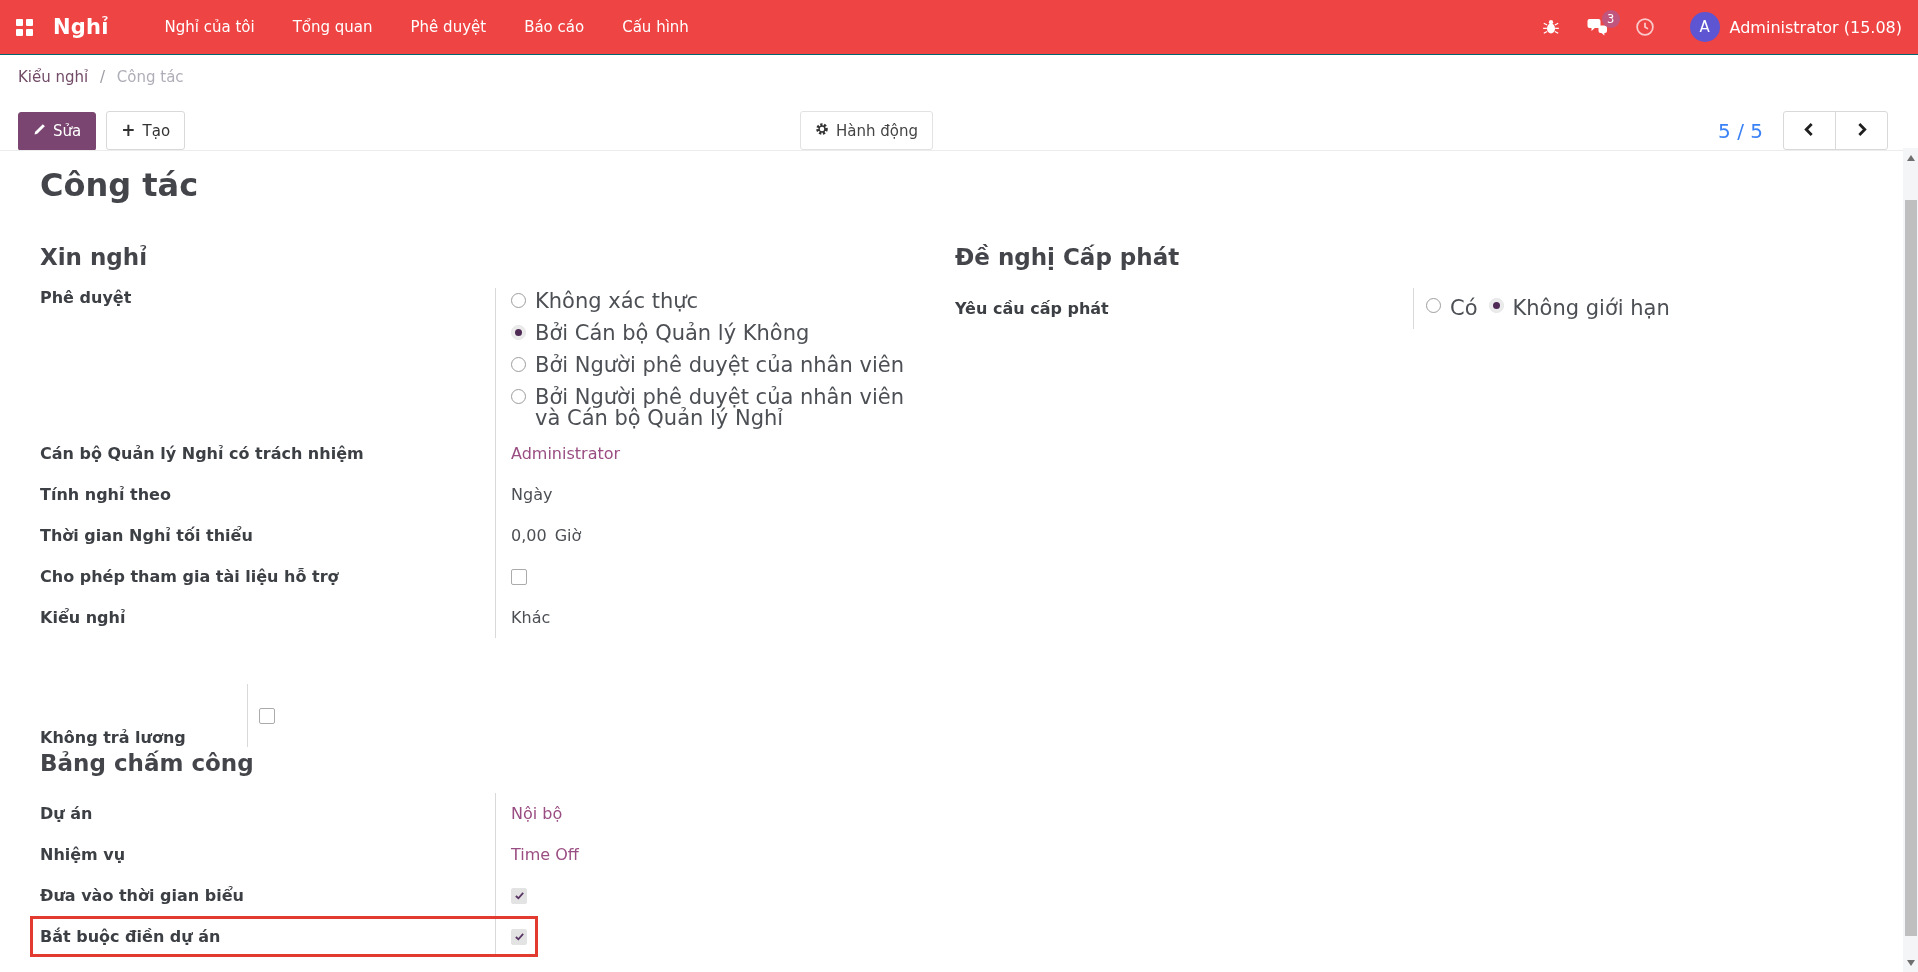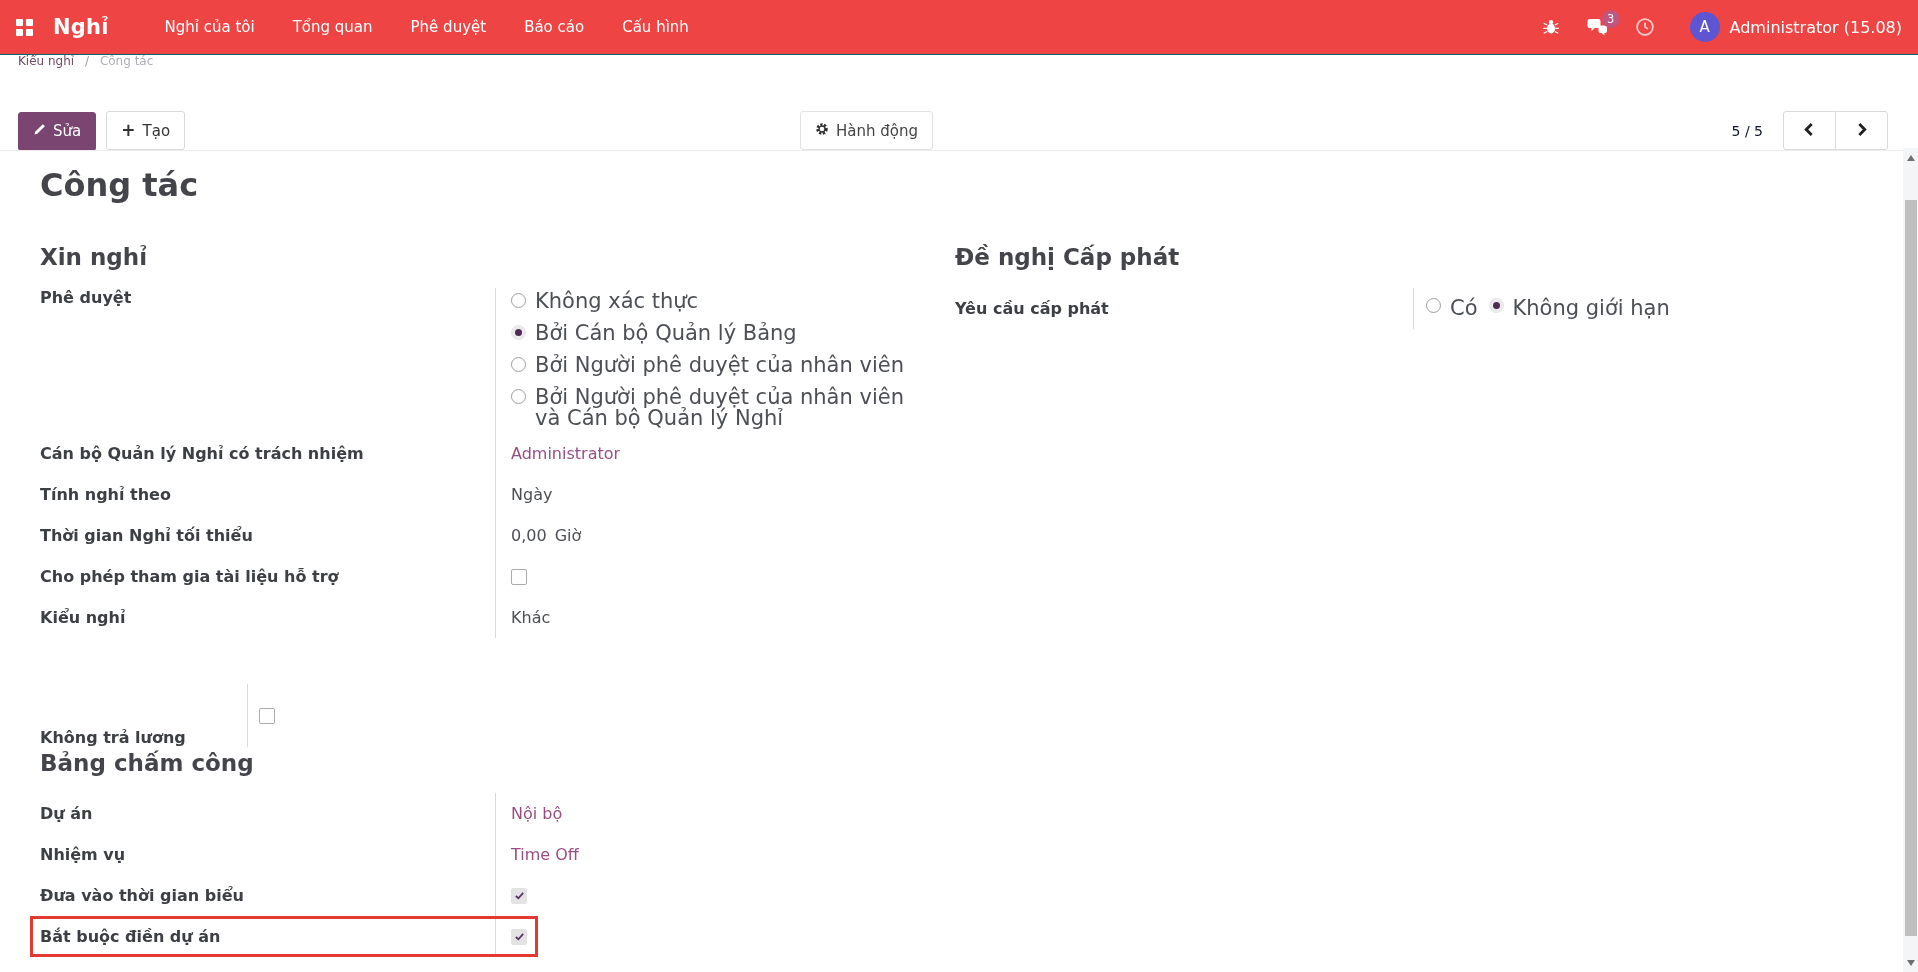"Kiểu nghỉ / Công tác" .breadcrumb { font-size: 12px -> 15px; top: 54px -> 68px }
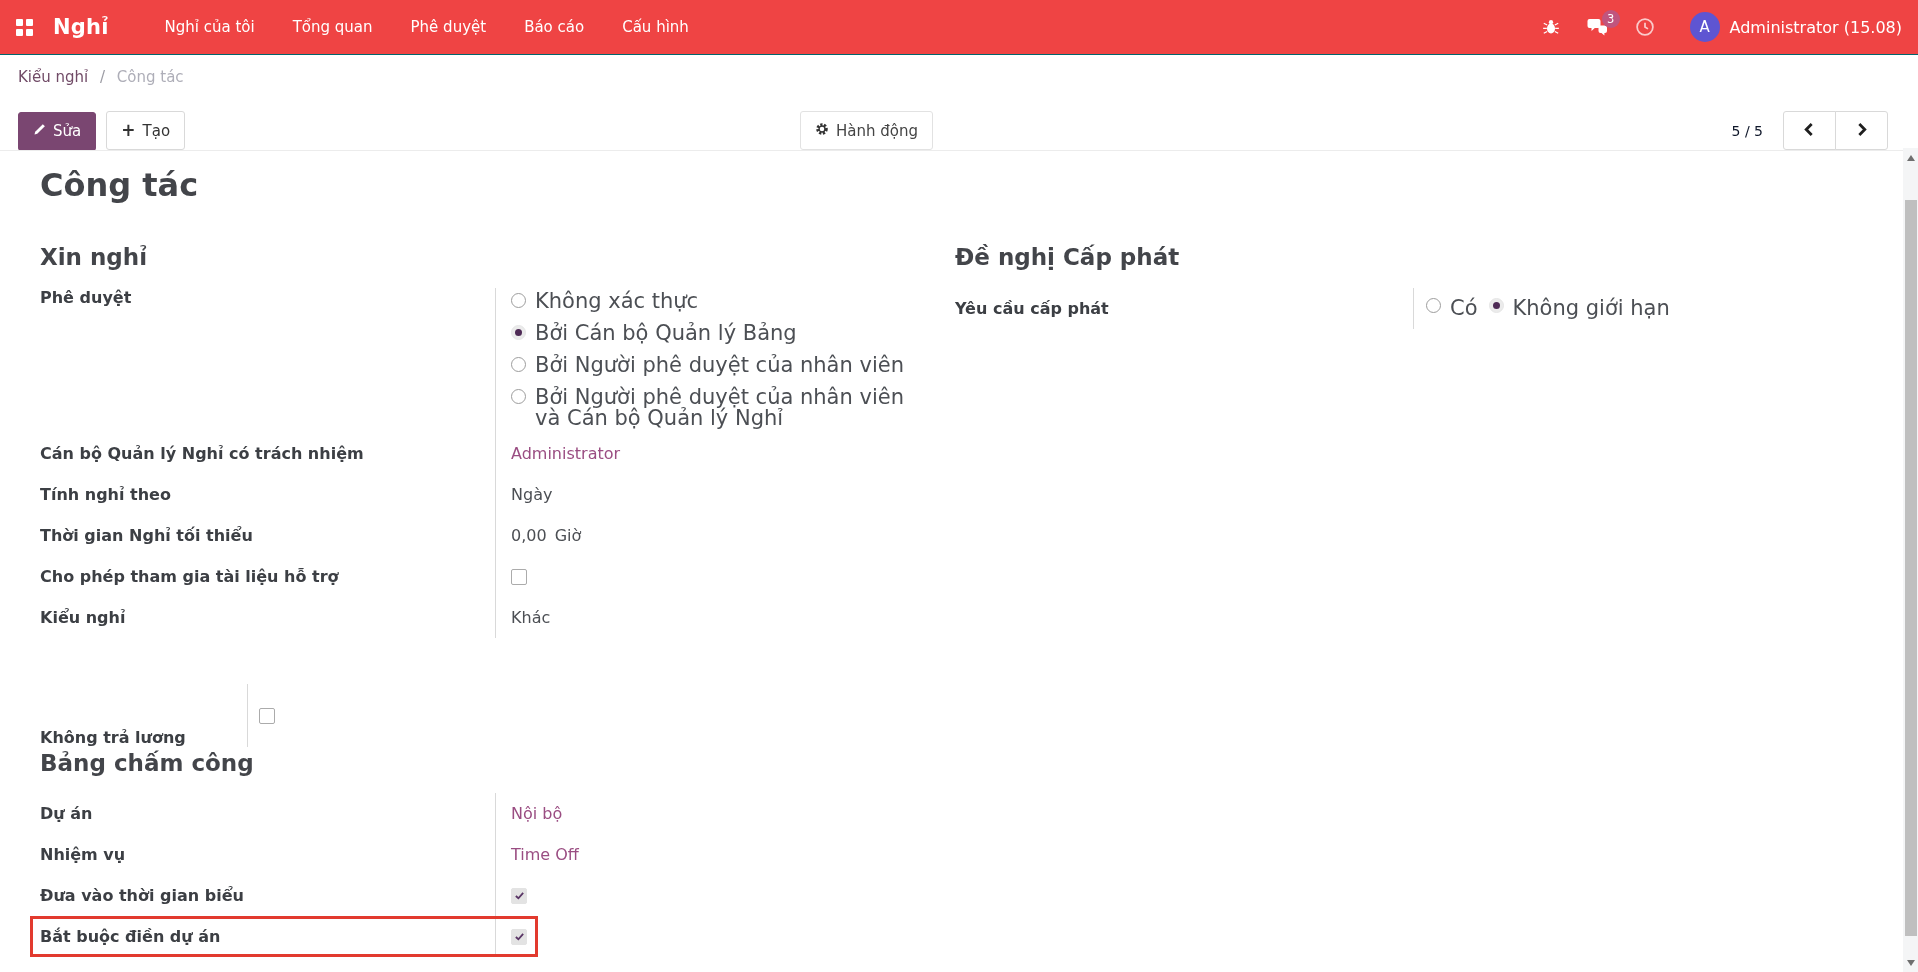"5 / 5" .pager-count { color: #0f172a -> #3b82f6; font-size: 14px -> 20px }
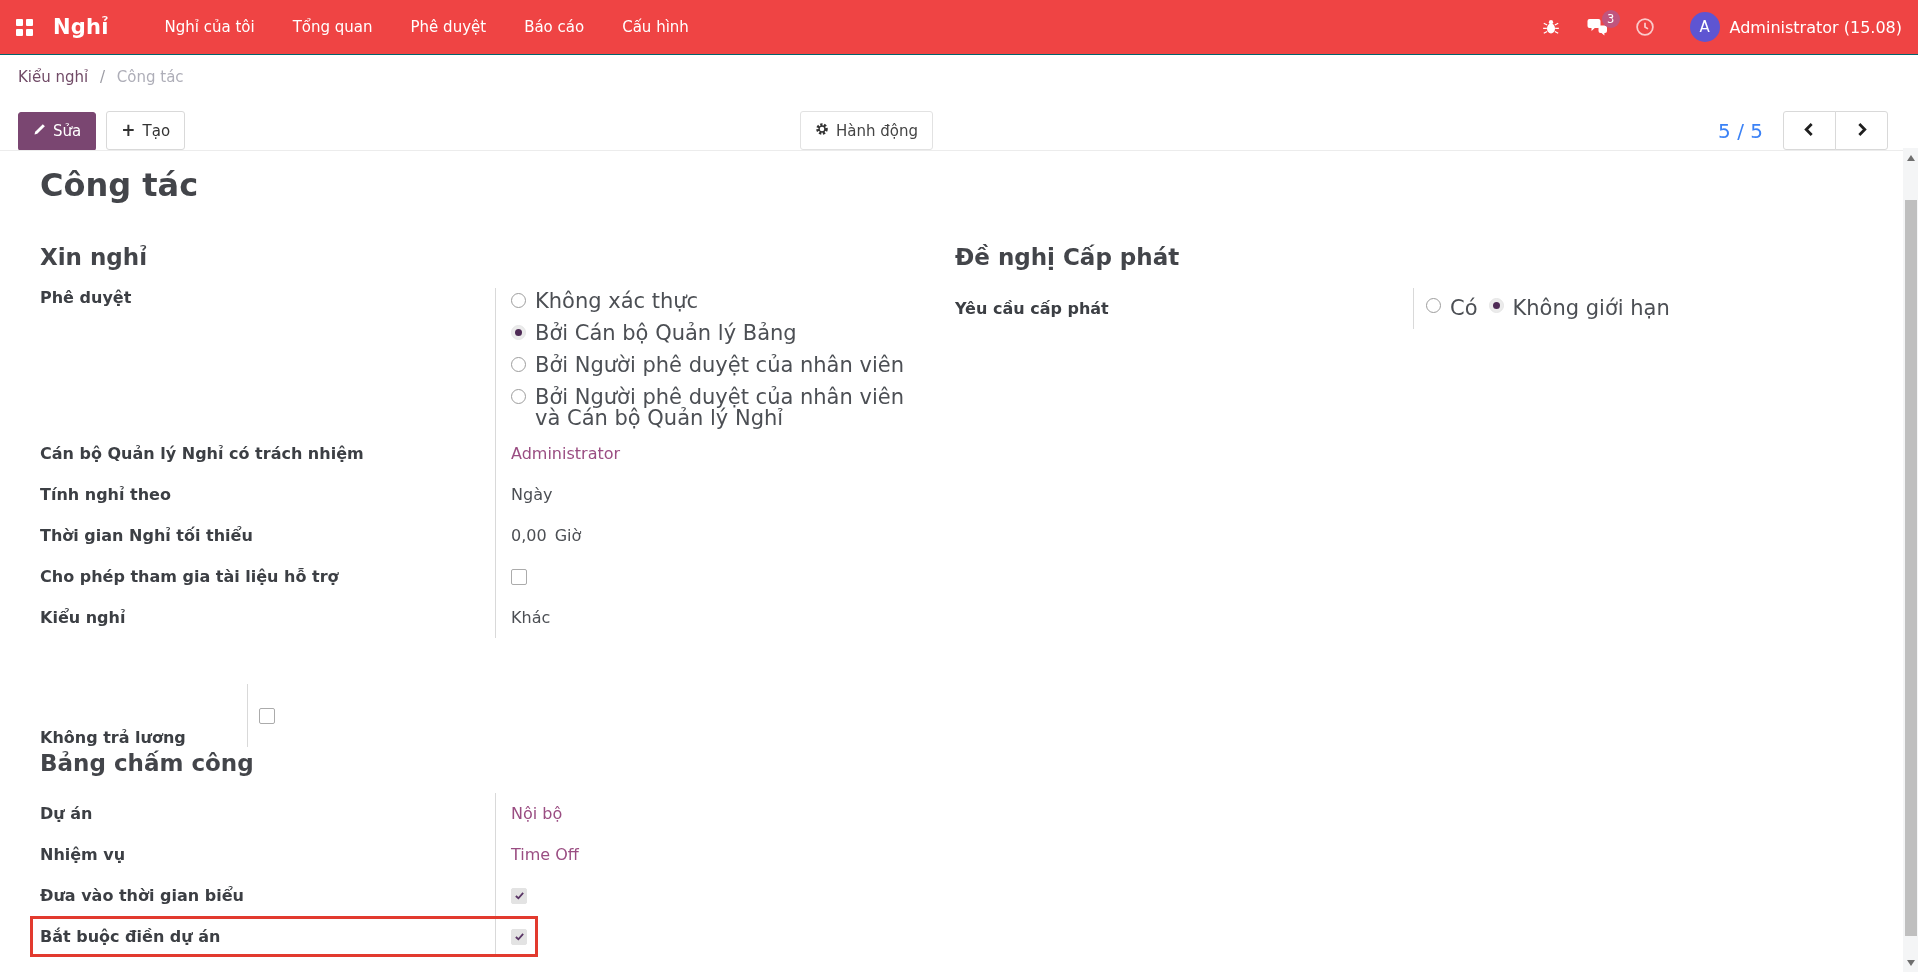"Bởi Cán bộ Quản lý" span.txt { text: Bảng -> Không }
